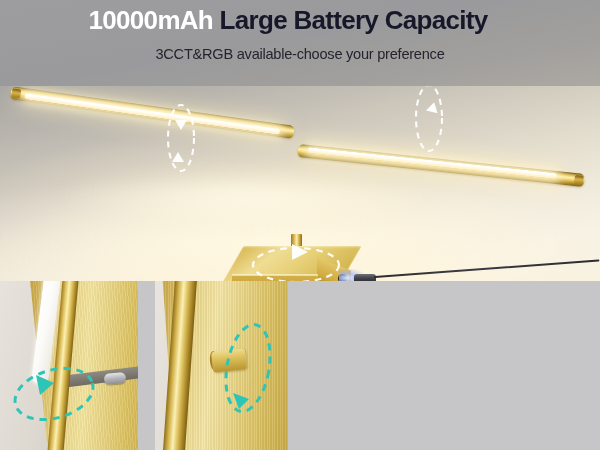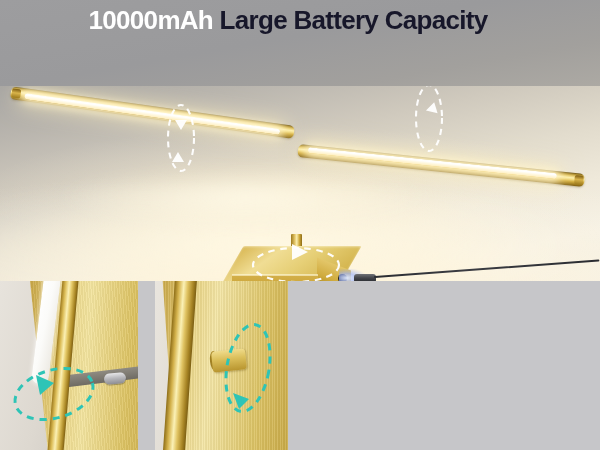"3CCT&RGB available-choose your" div.subhead { html: none -> <div>3CCT&amp;RGB available-choose your preference</div> }
